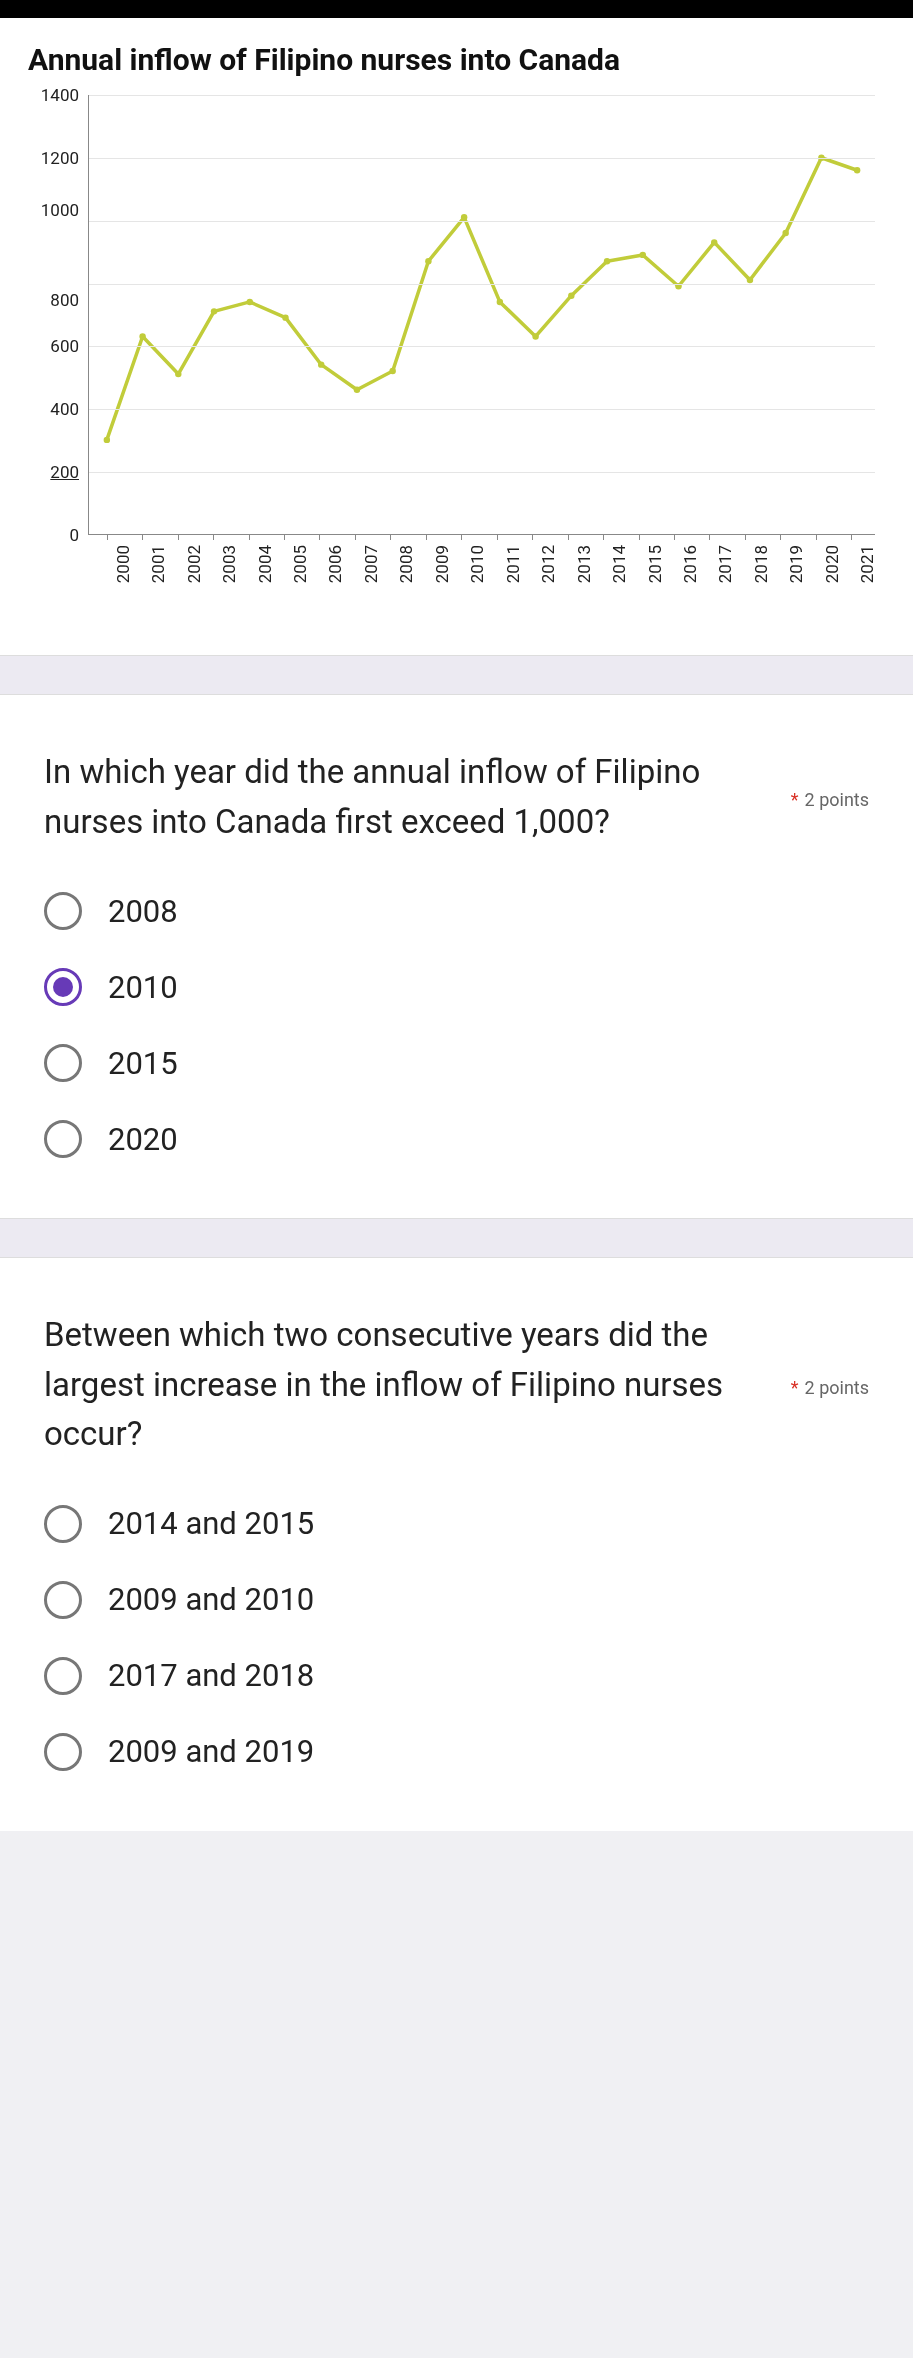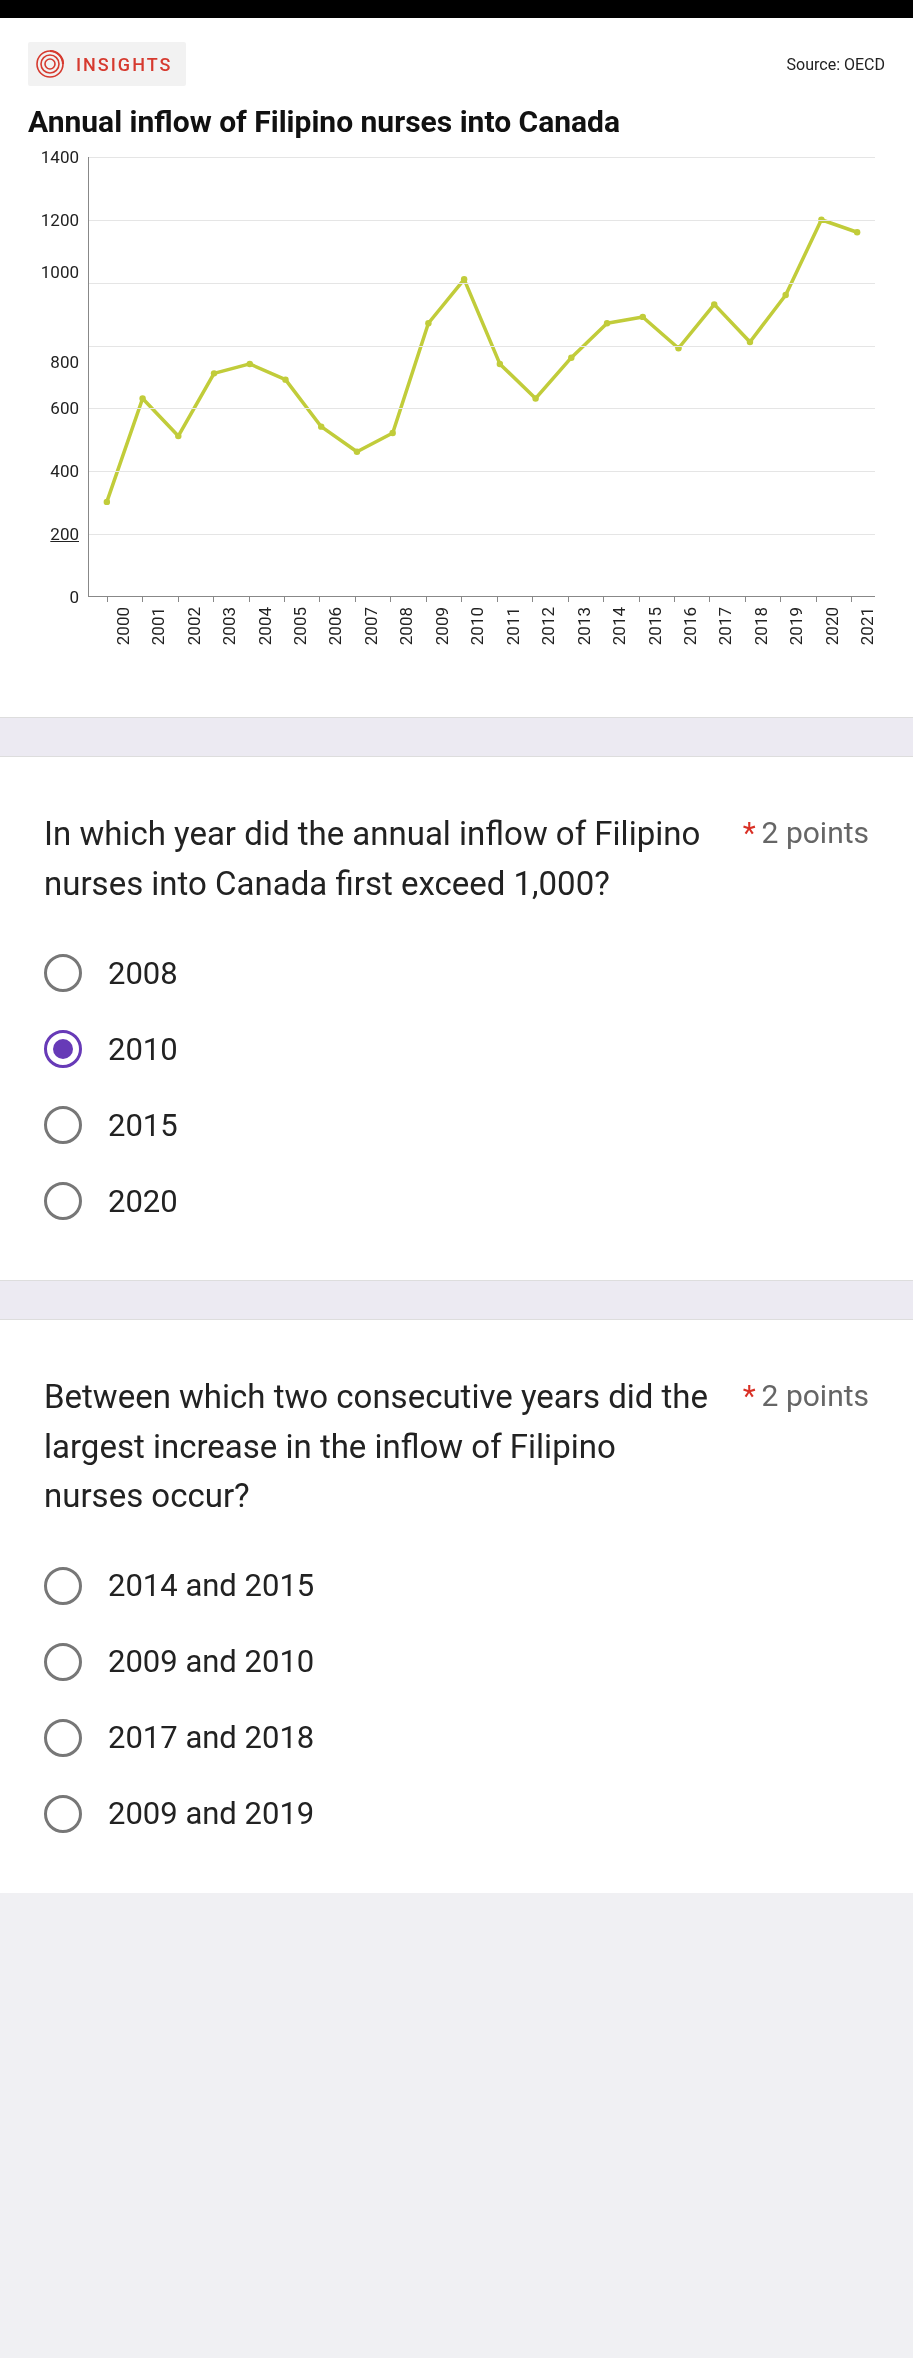"INSIGHTS" div.chart-header { html: <div> <div> <span> <svg> <g> <circle></circle> <circle></circle> <circle></circle> <path></path> </g> </svg> </span> <span>INSIGHTS</span> </div> <div>Source: OECD</div> </div> -> none }
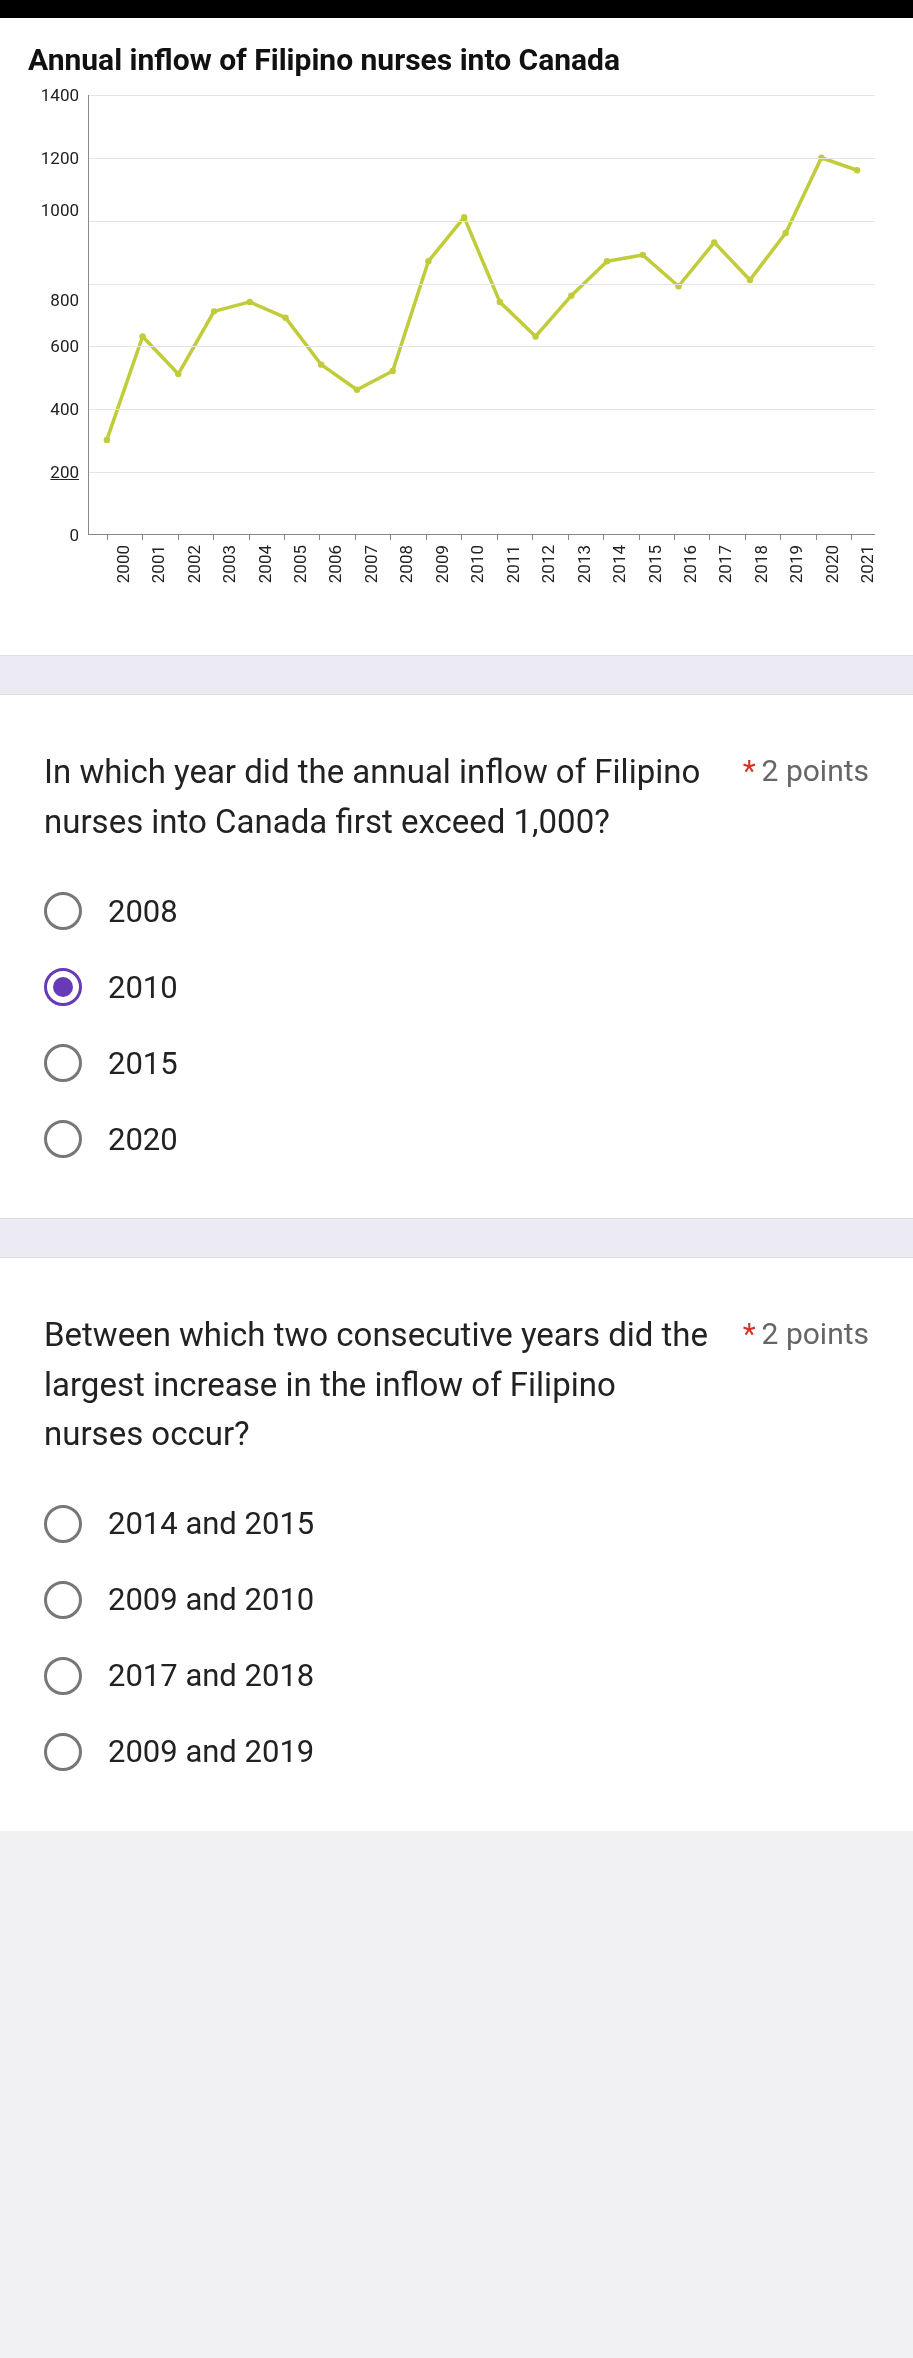"In which year did the" .q-head { align-items: flex-start -> center }
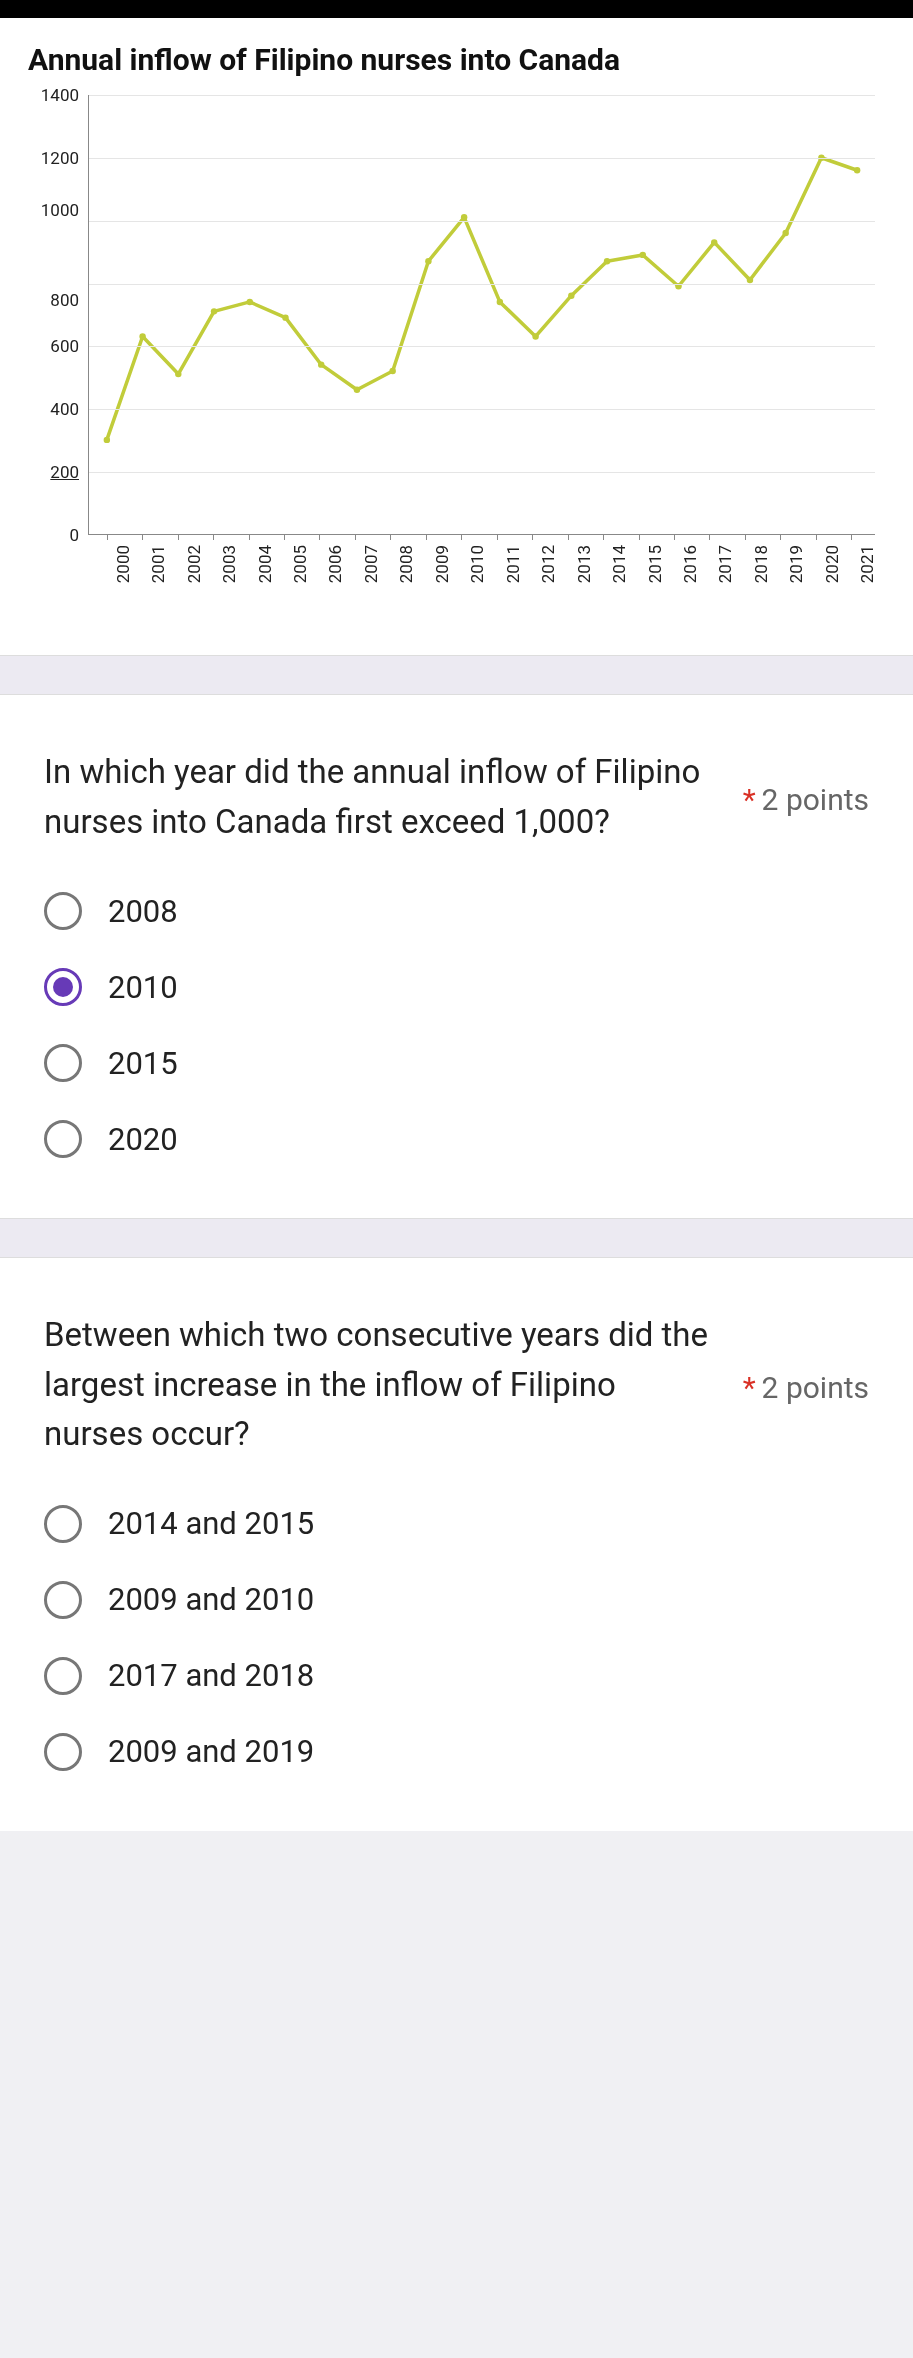"* 2 points" .q-meta { font-size: 30px -> 18px }
